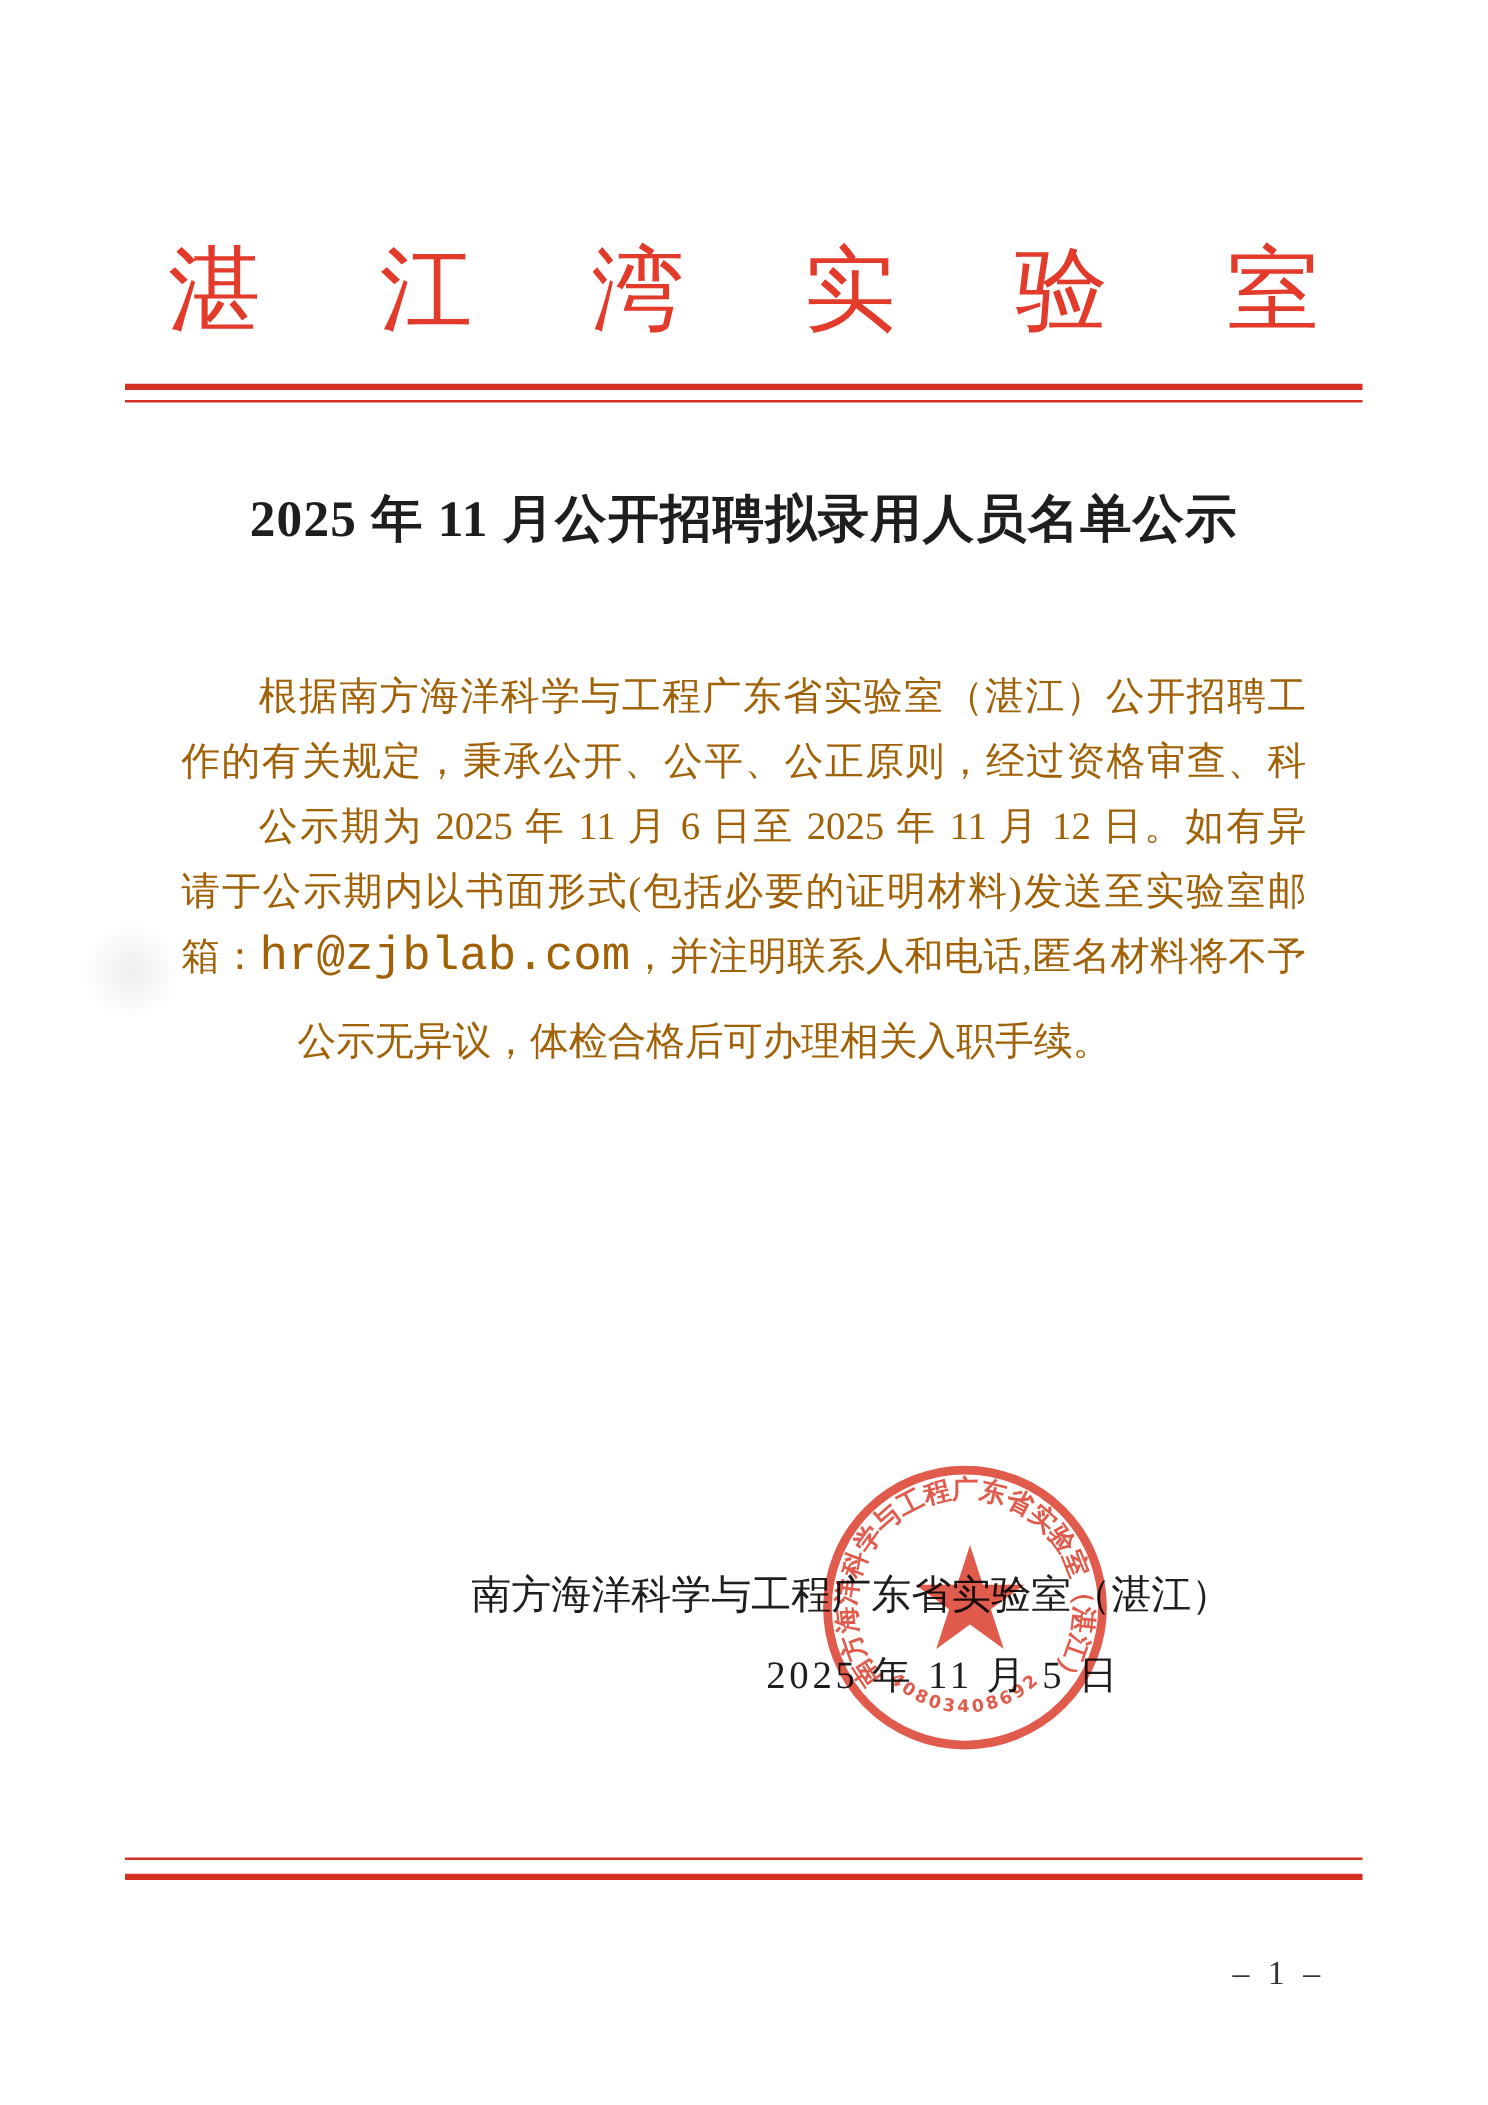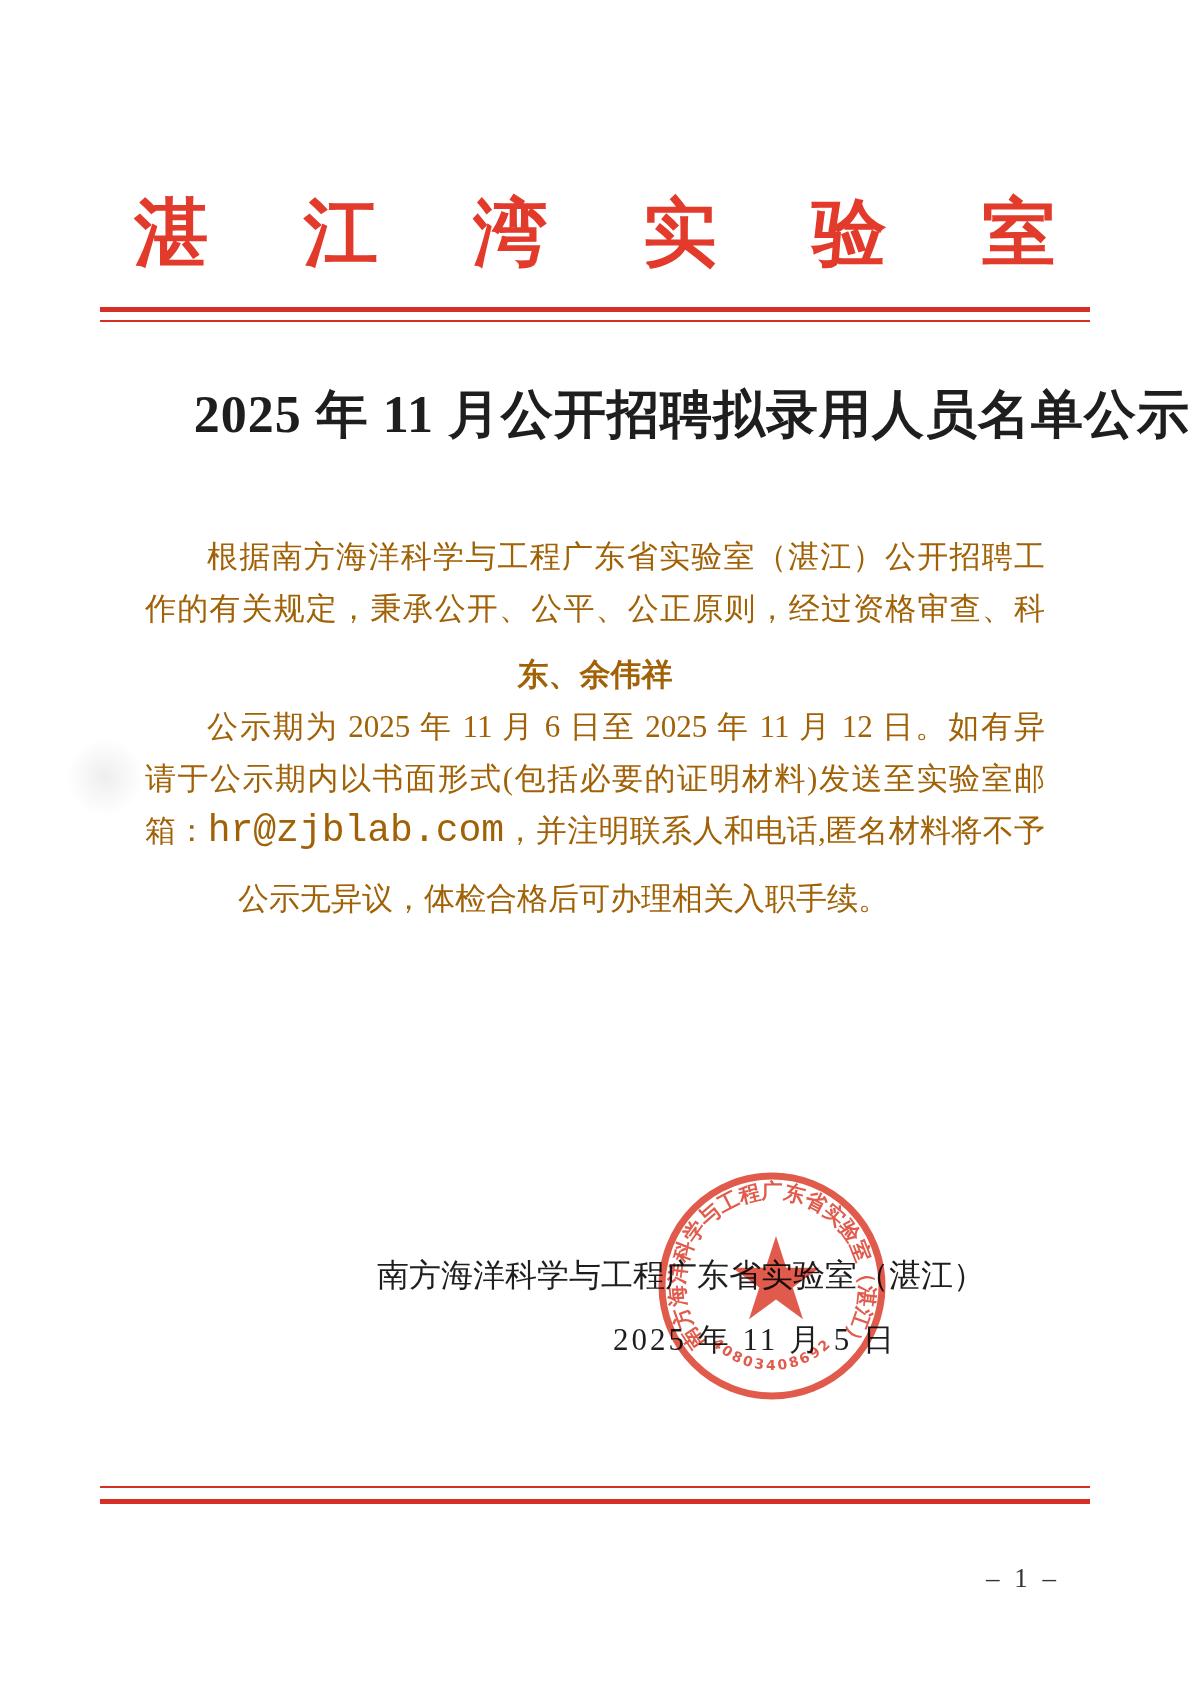"湛 江 湾 实 验" .letterhead { font-weight: bold -> normal }
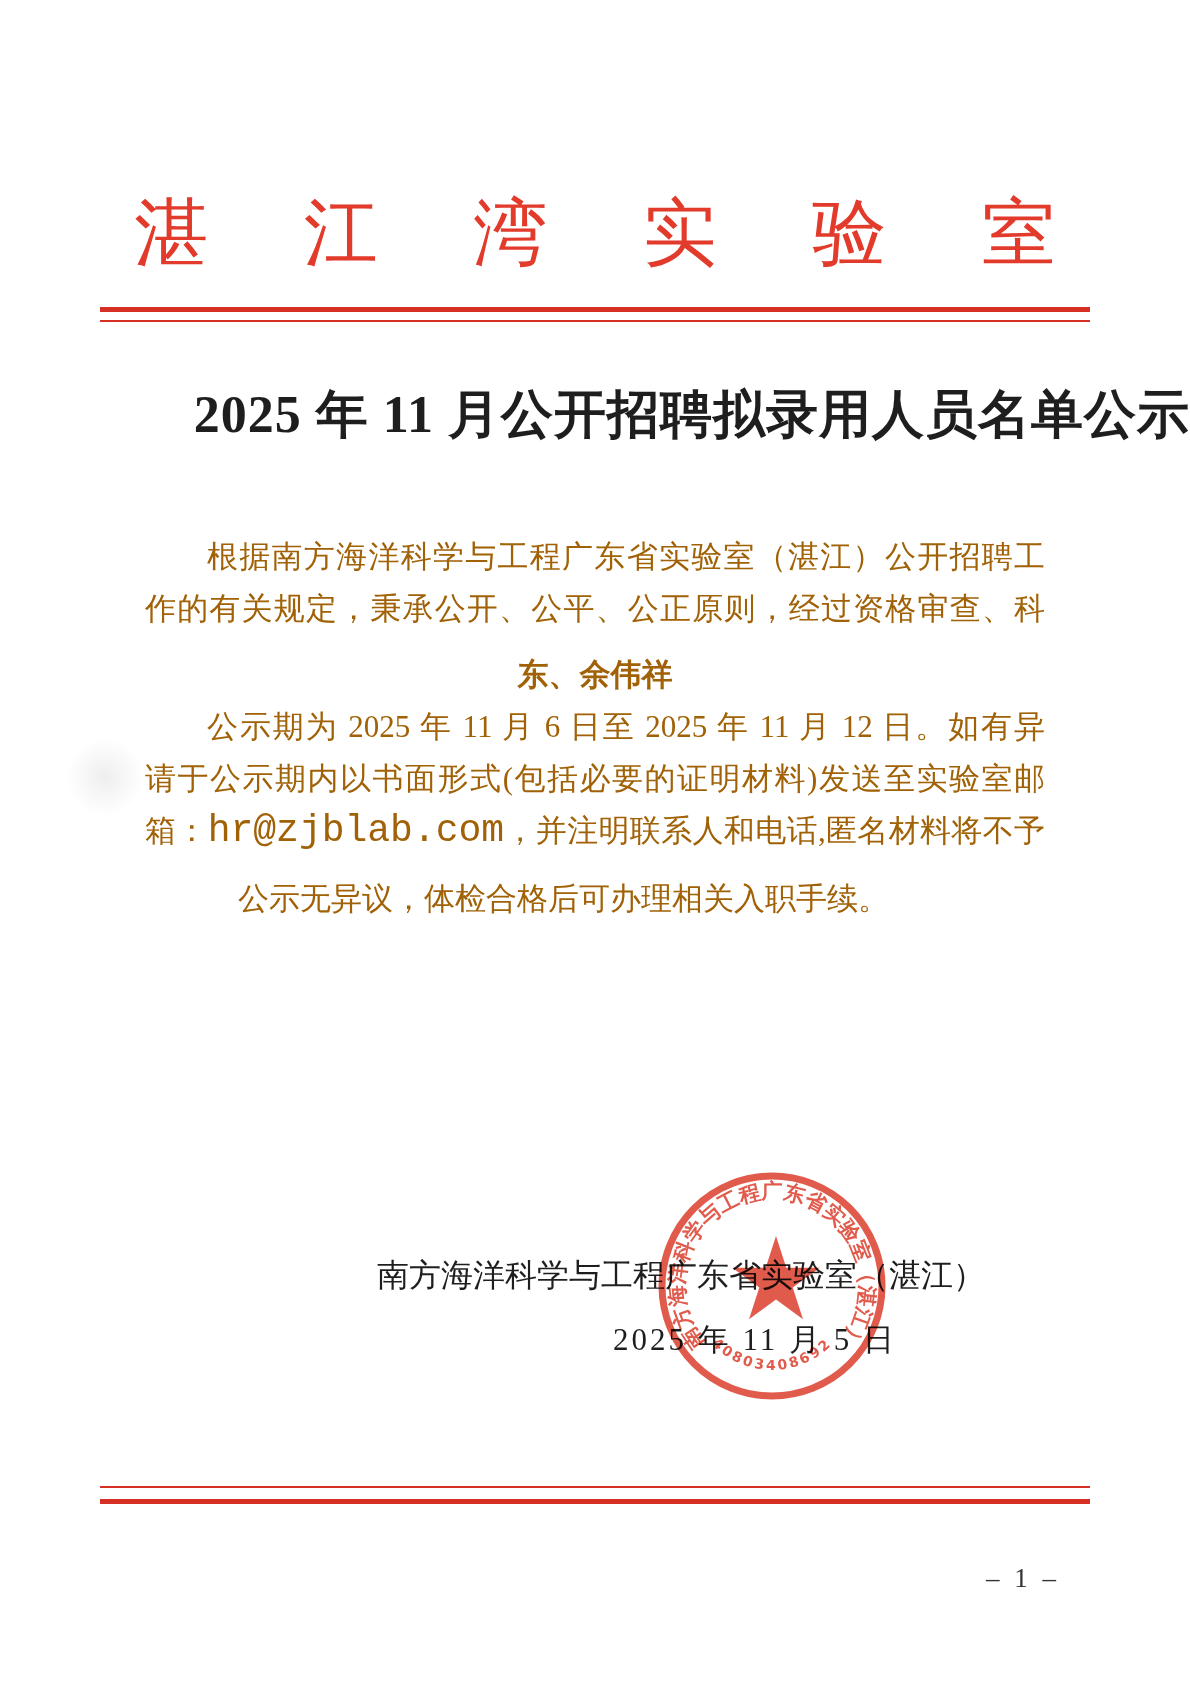"2025 年 11 月公开招聘拟录用人员名单公示" .doc-title { font-size: 52px -> 41px; text-align: right -> center }
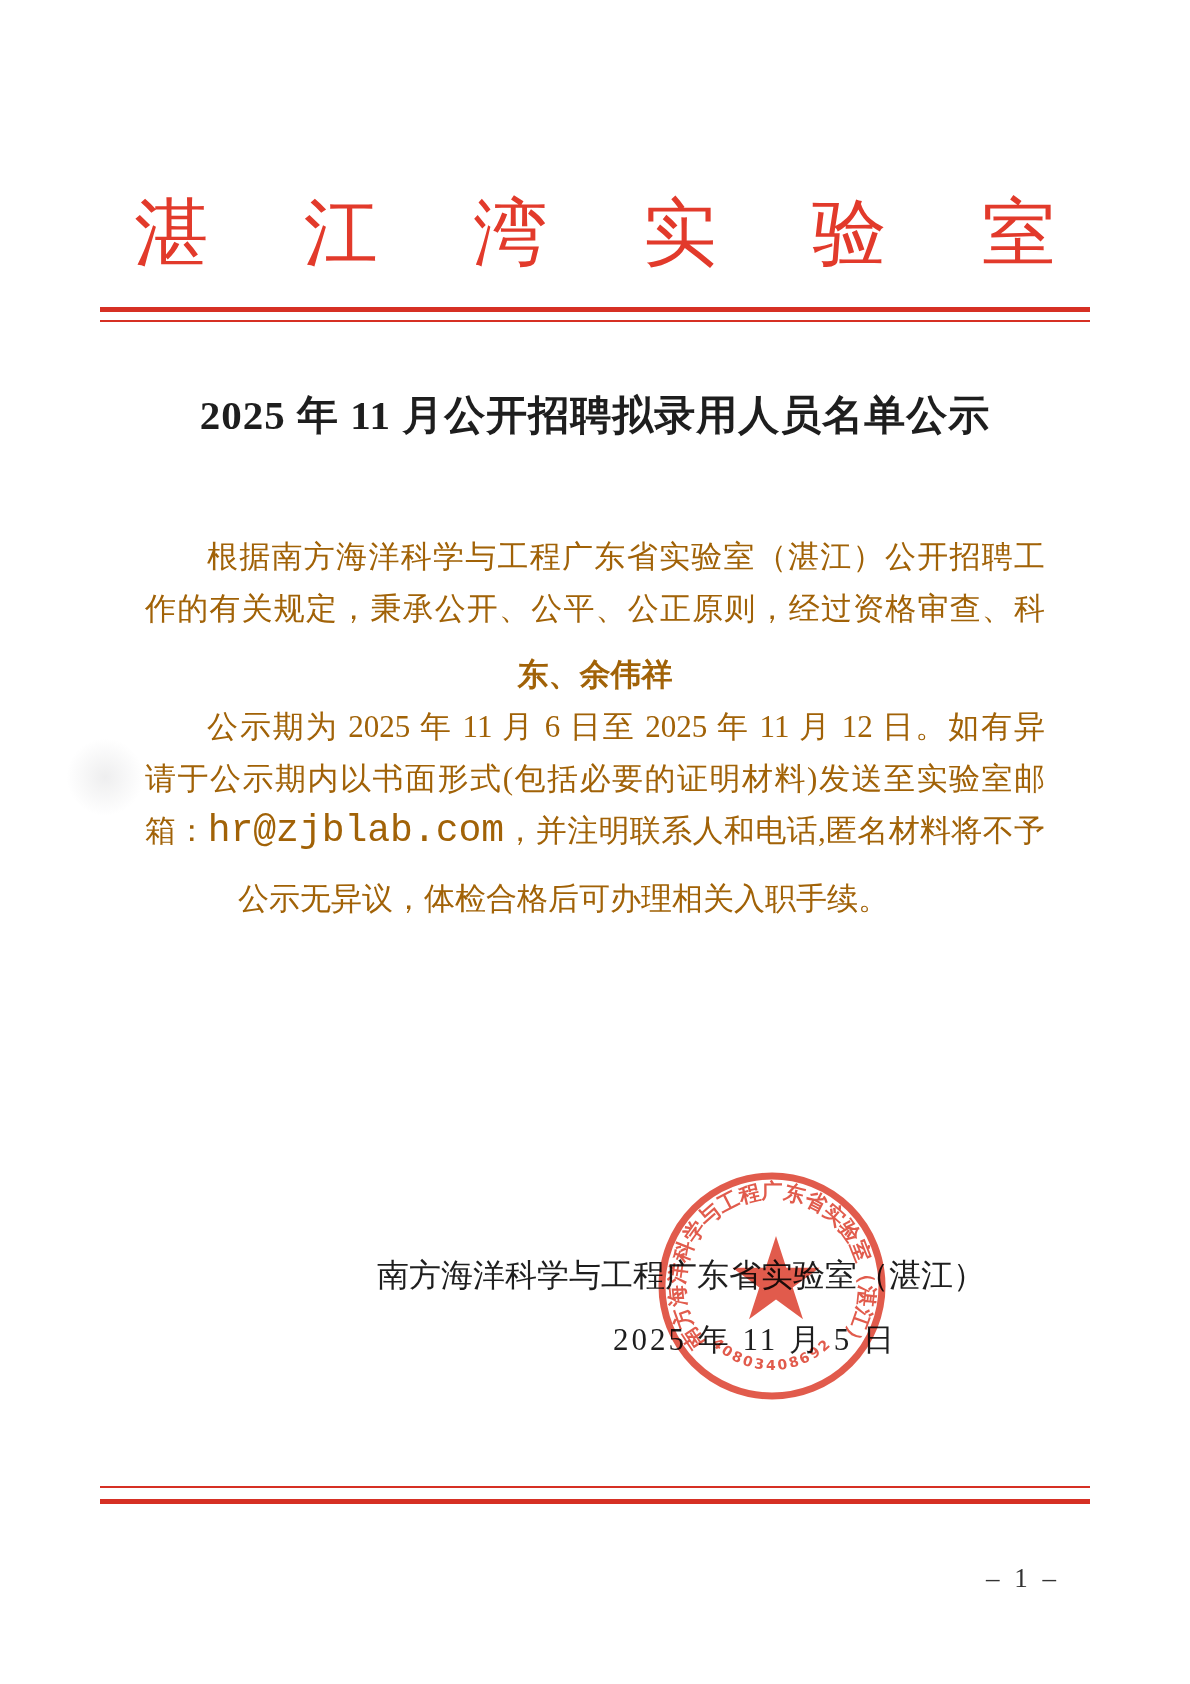"东、余伟祥" div.ln { html: <div>东、余伟祥</div> -> none }
